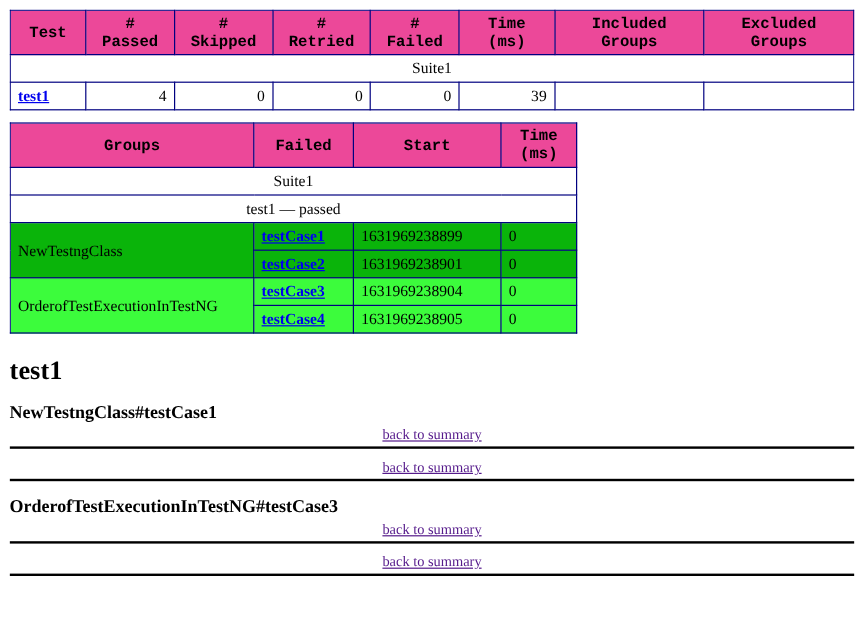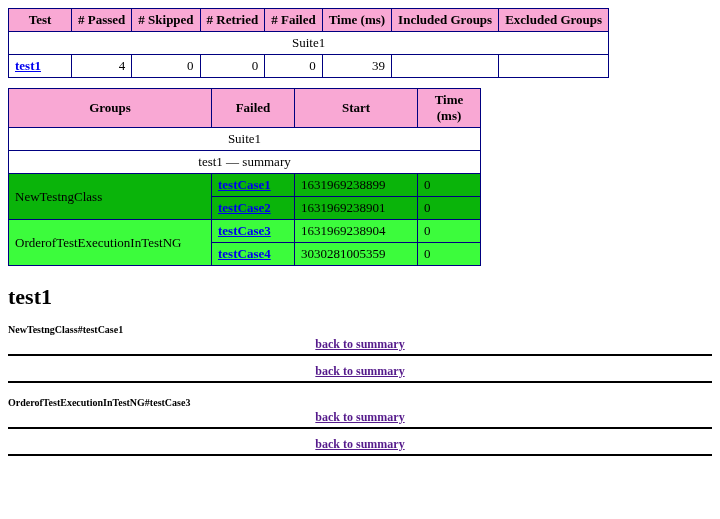"Test" table.summary th { background: #f9a8d4 -> #ec4899; font-family: none -> Liberation Mono, monospace }
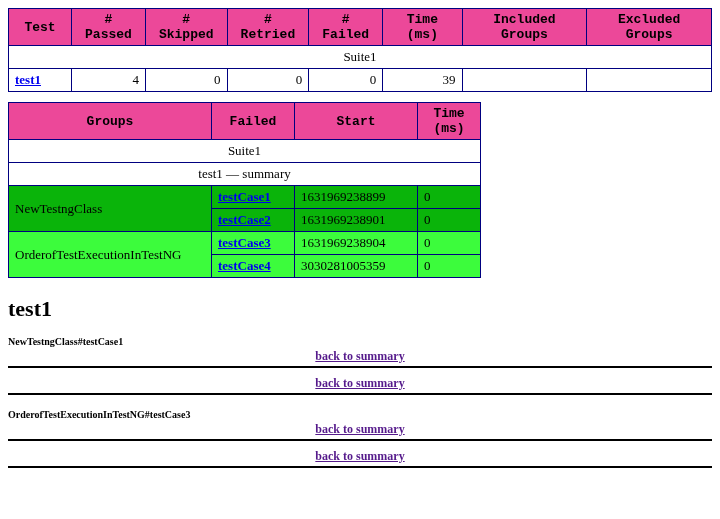"test1 — summary" td { text: summary -> passed }
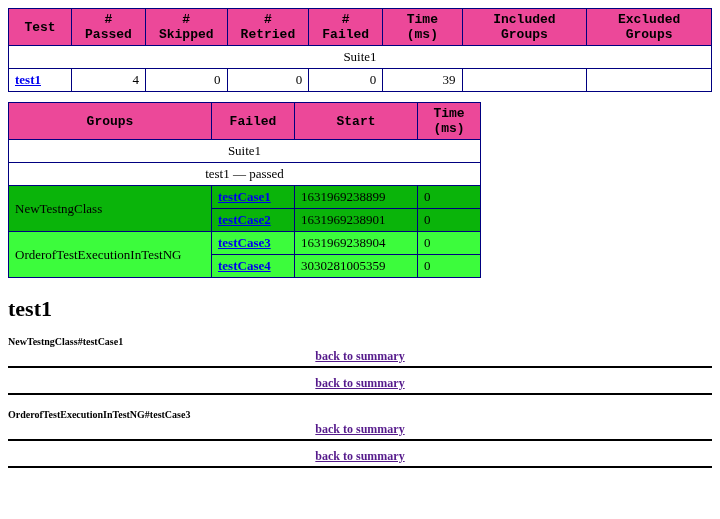"3030281005359" td { text: 3030281005359 -> 1631969238905 }
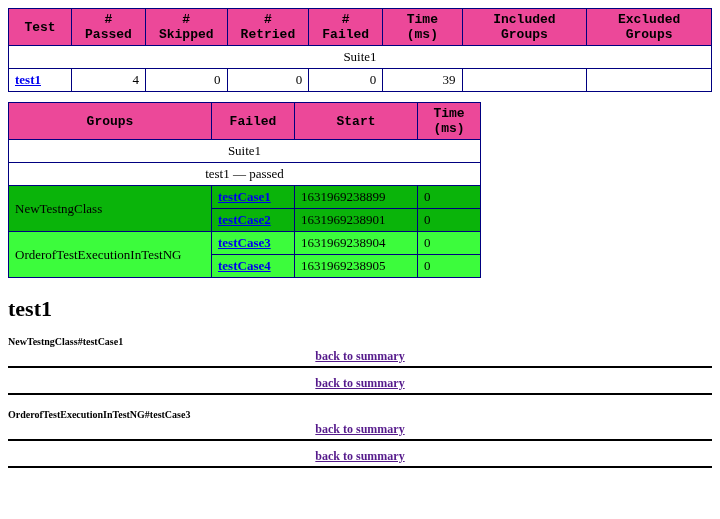"NewTestngClass#testCase1" h3.case-header { font-size: 10px -> 15px }
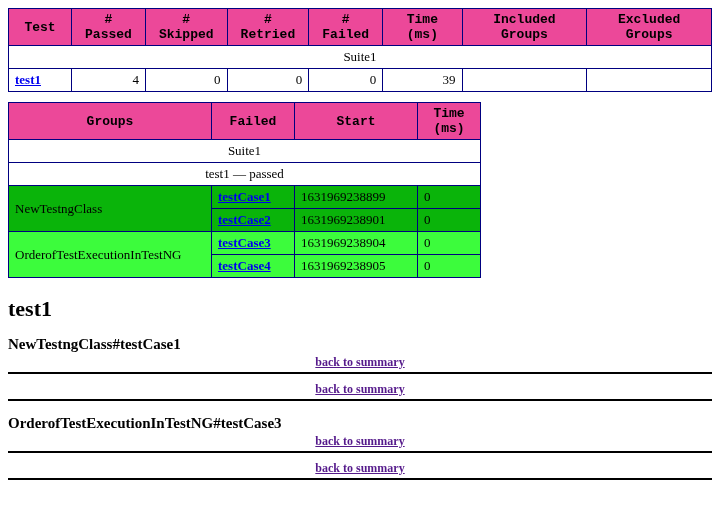"back to summary" .back-row { font-weight: bold -> none }
